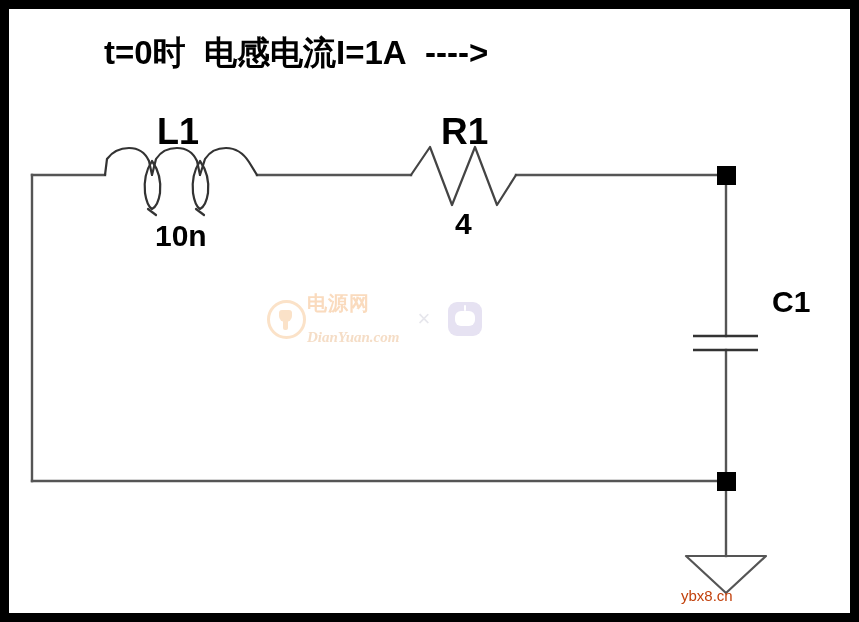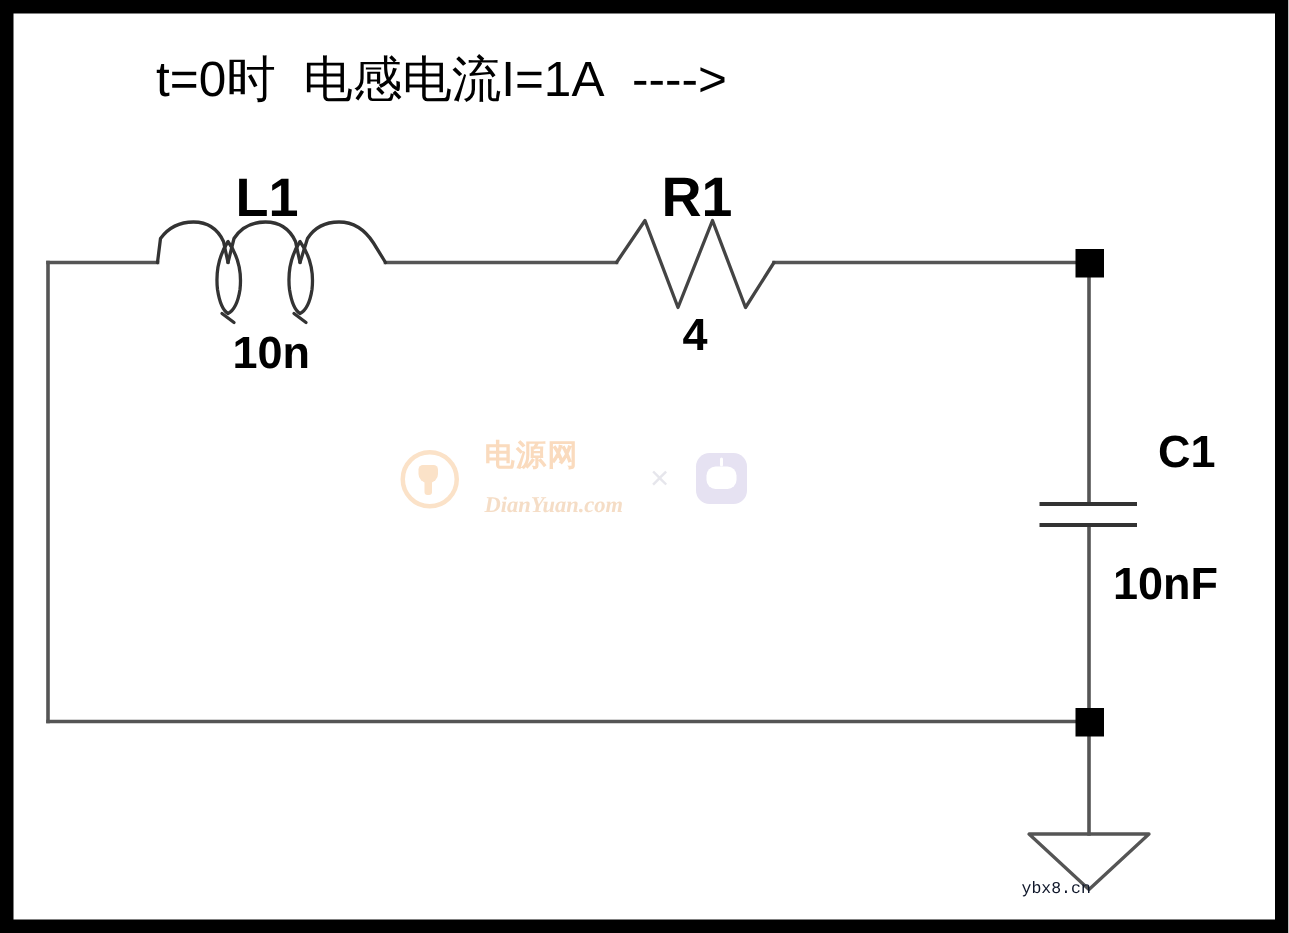"t=0时 电感电流I=1A ---->" #title-text { font-weight: normal -> bold }
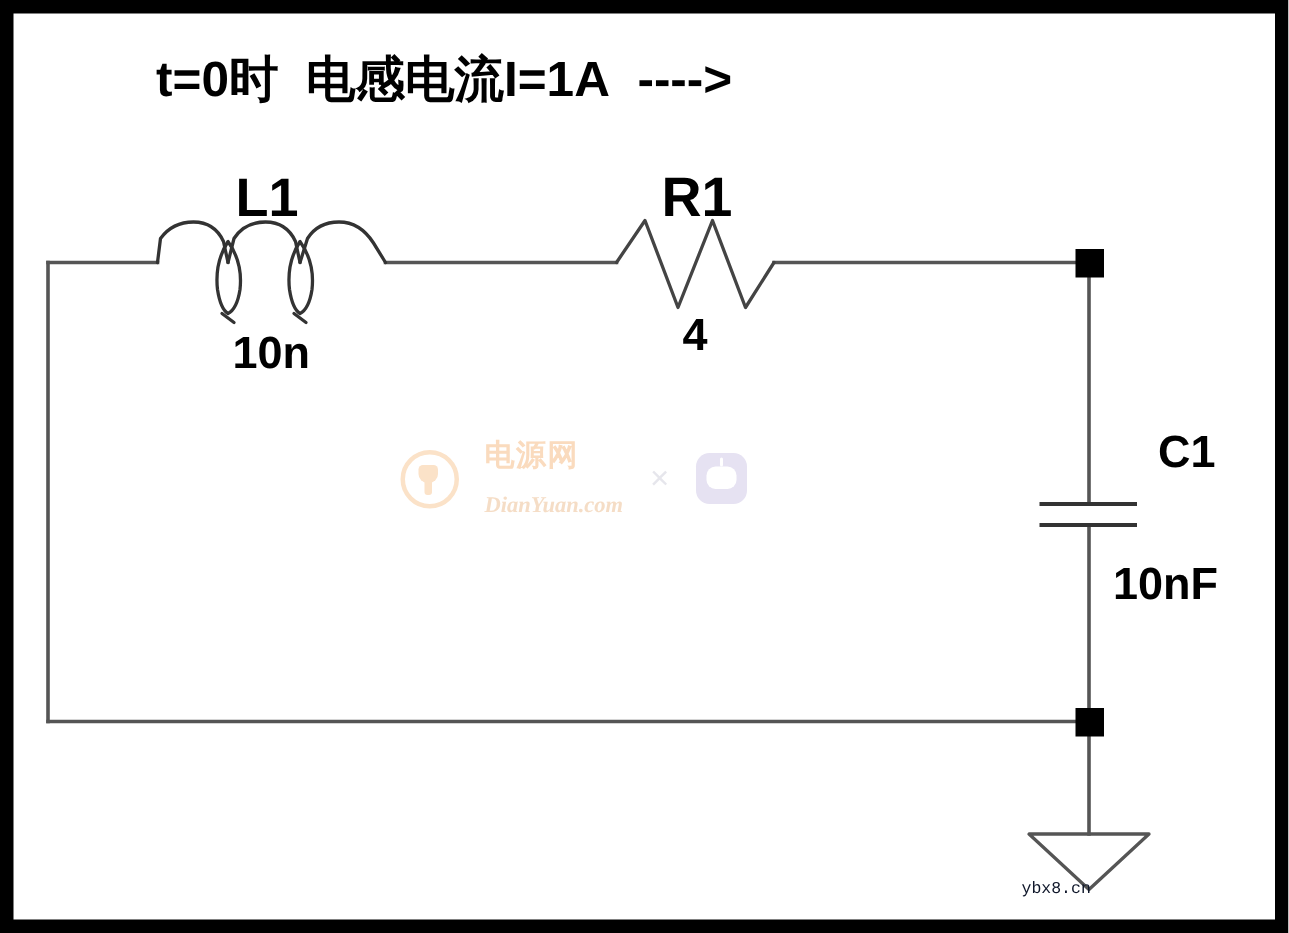"电源网" .wm-logo { gap: 17px -> 1px }
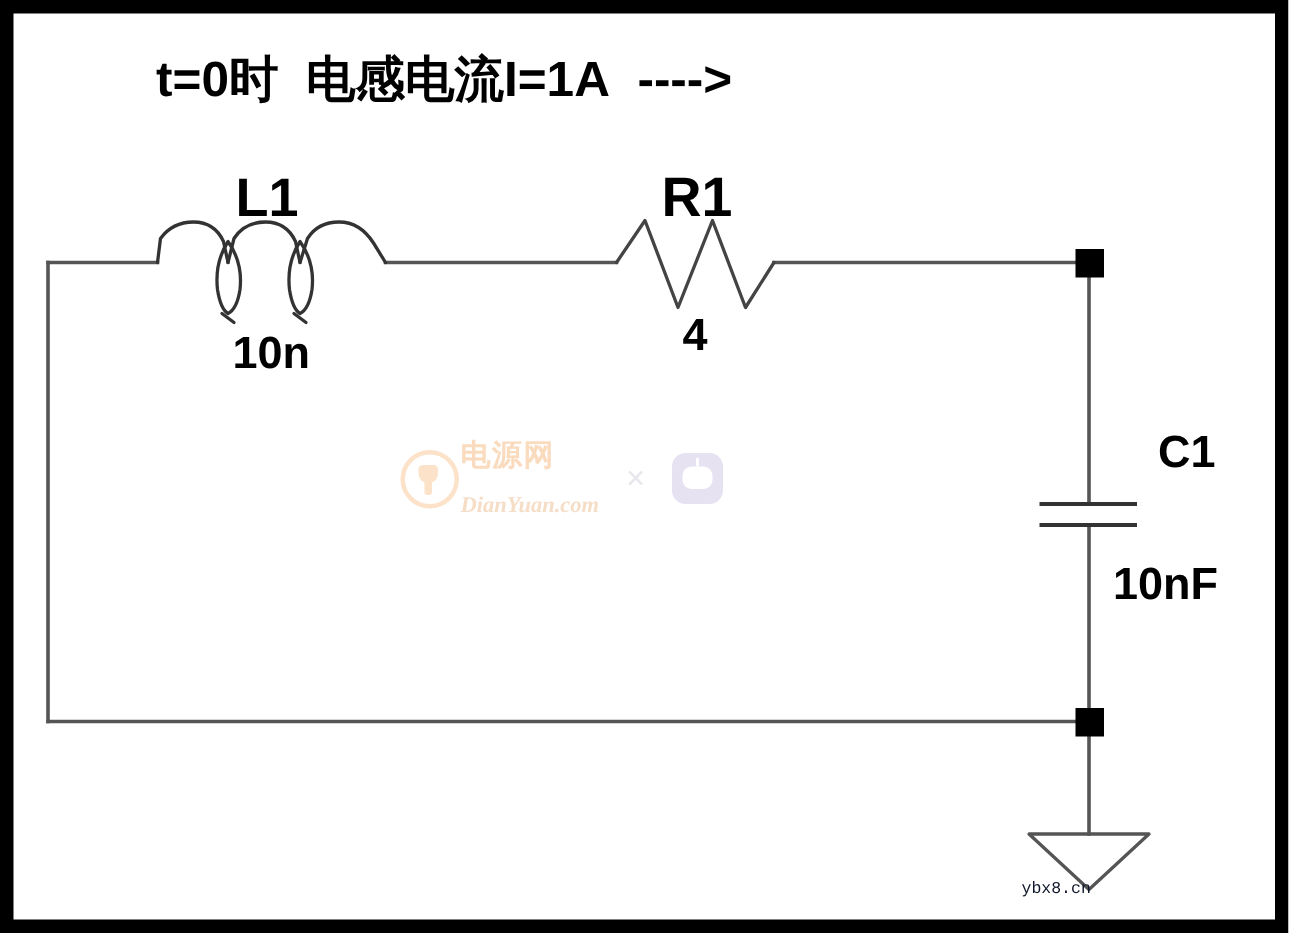"10nF" div.lbl { html: <div>10nF</div> -> none }
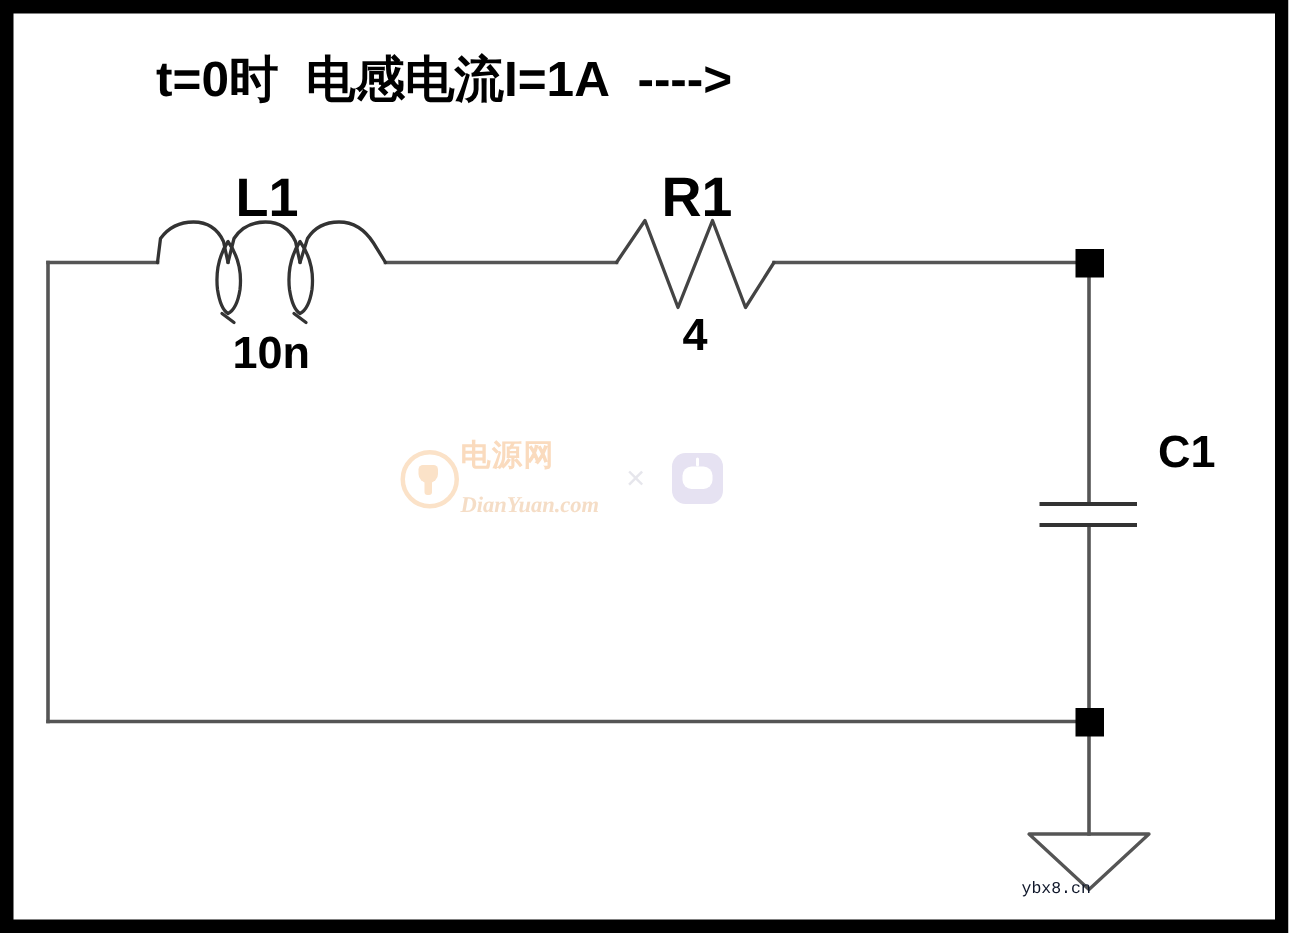"ybx8.cn" #ground-watermark { color: #0f172a -> #c2410c; font-family: Liberation Mono, monospace -> Liberation Sans, sans-serif; font-size: 11px -> 15px }
